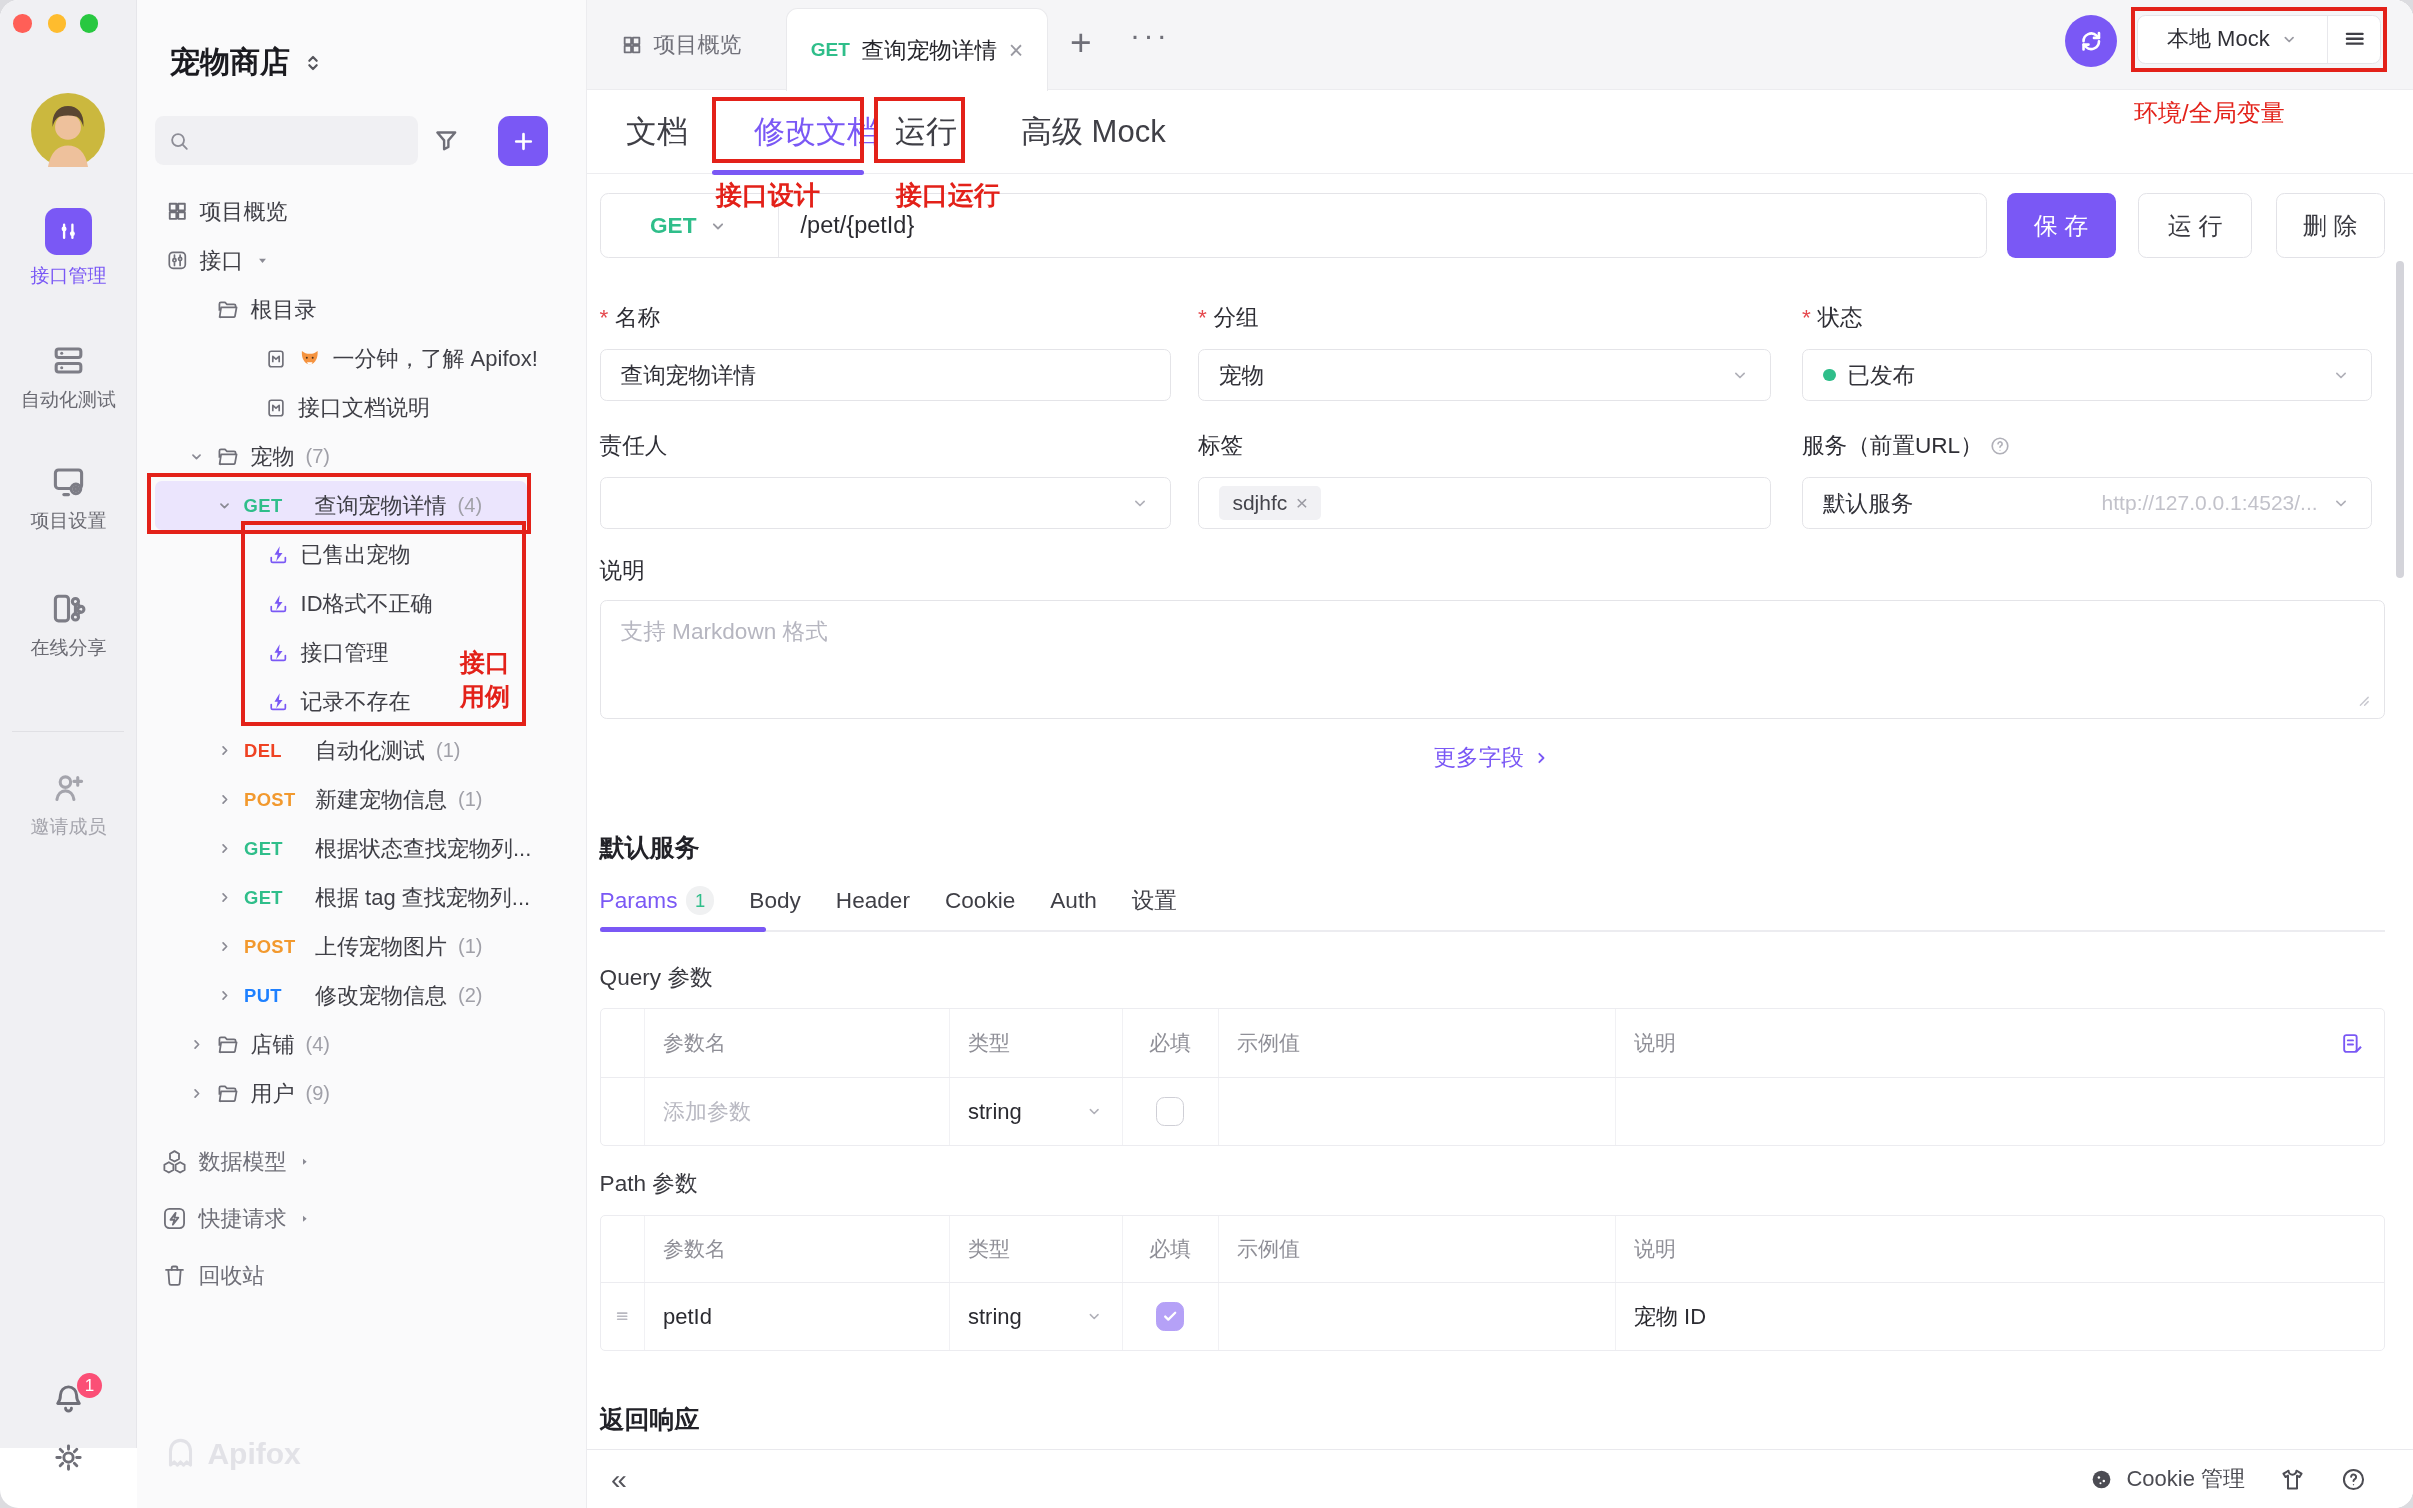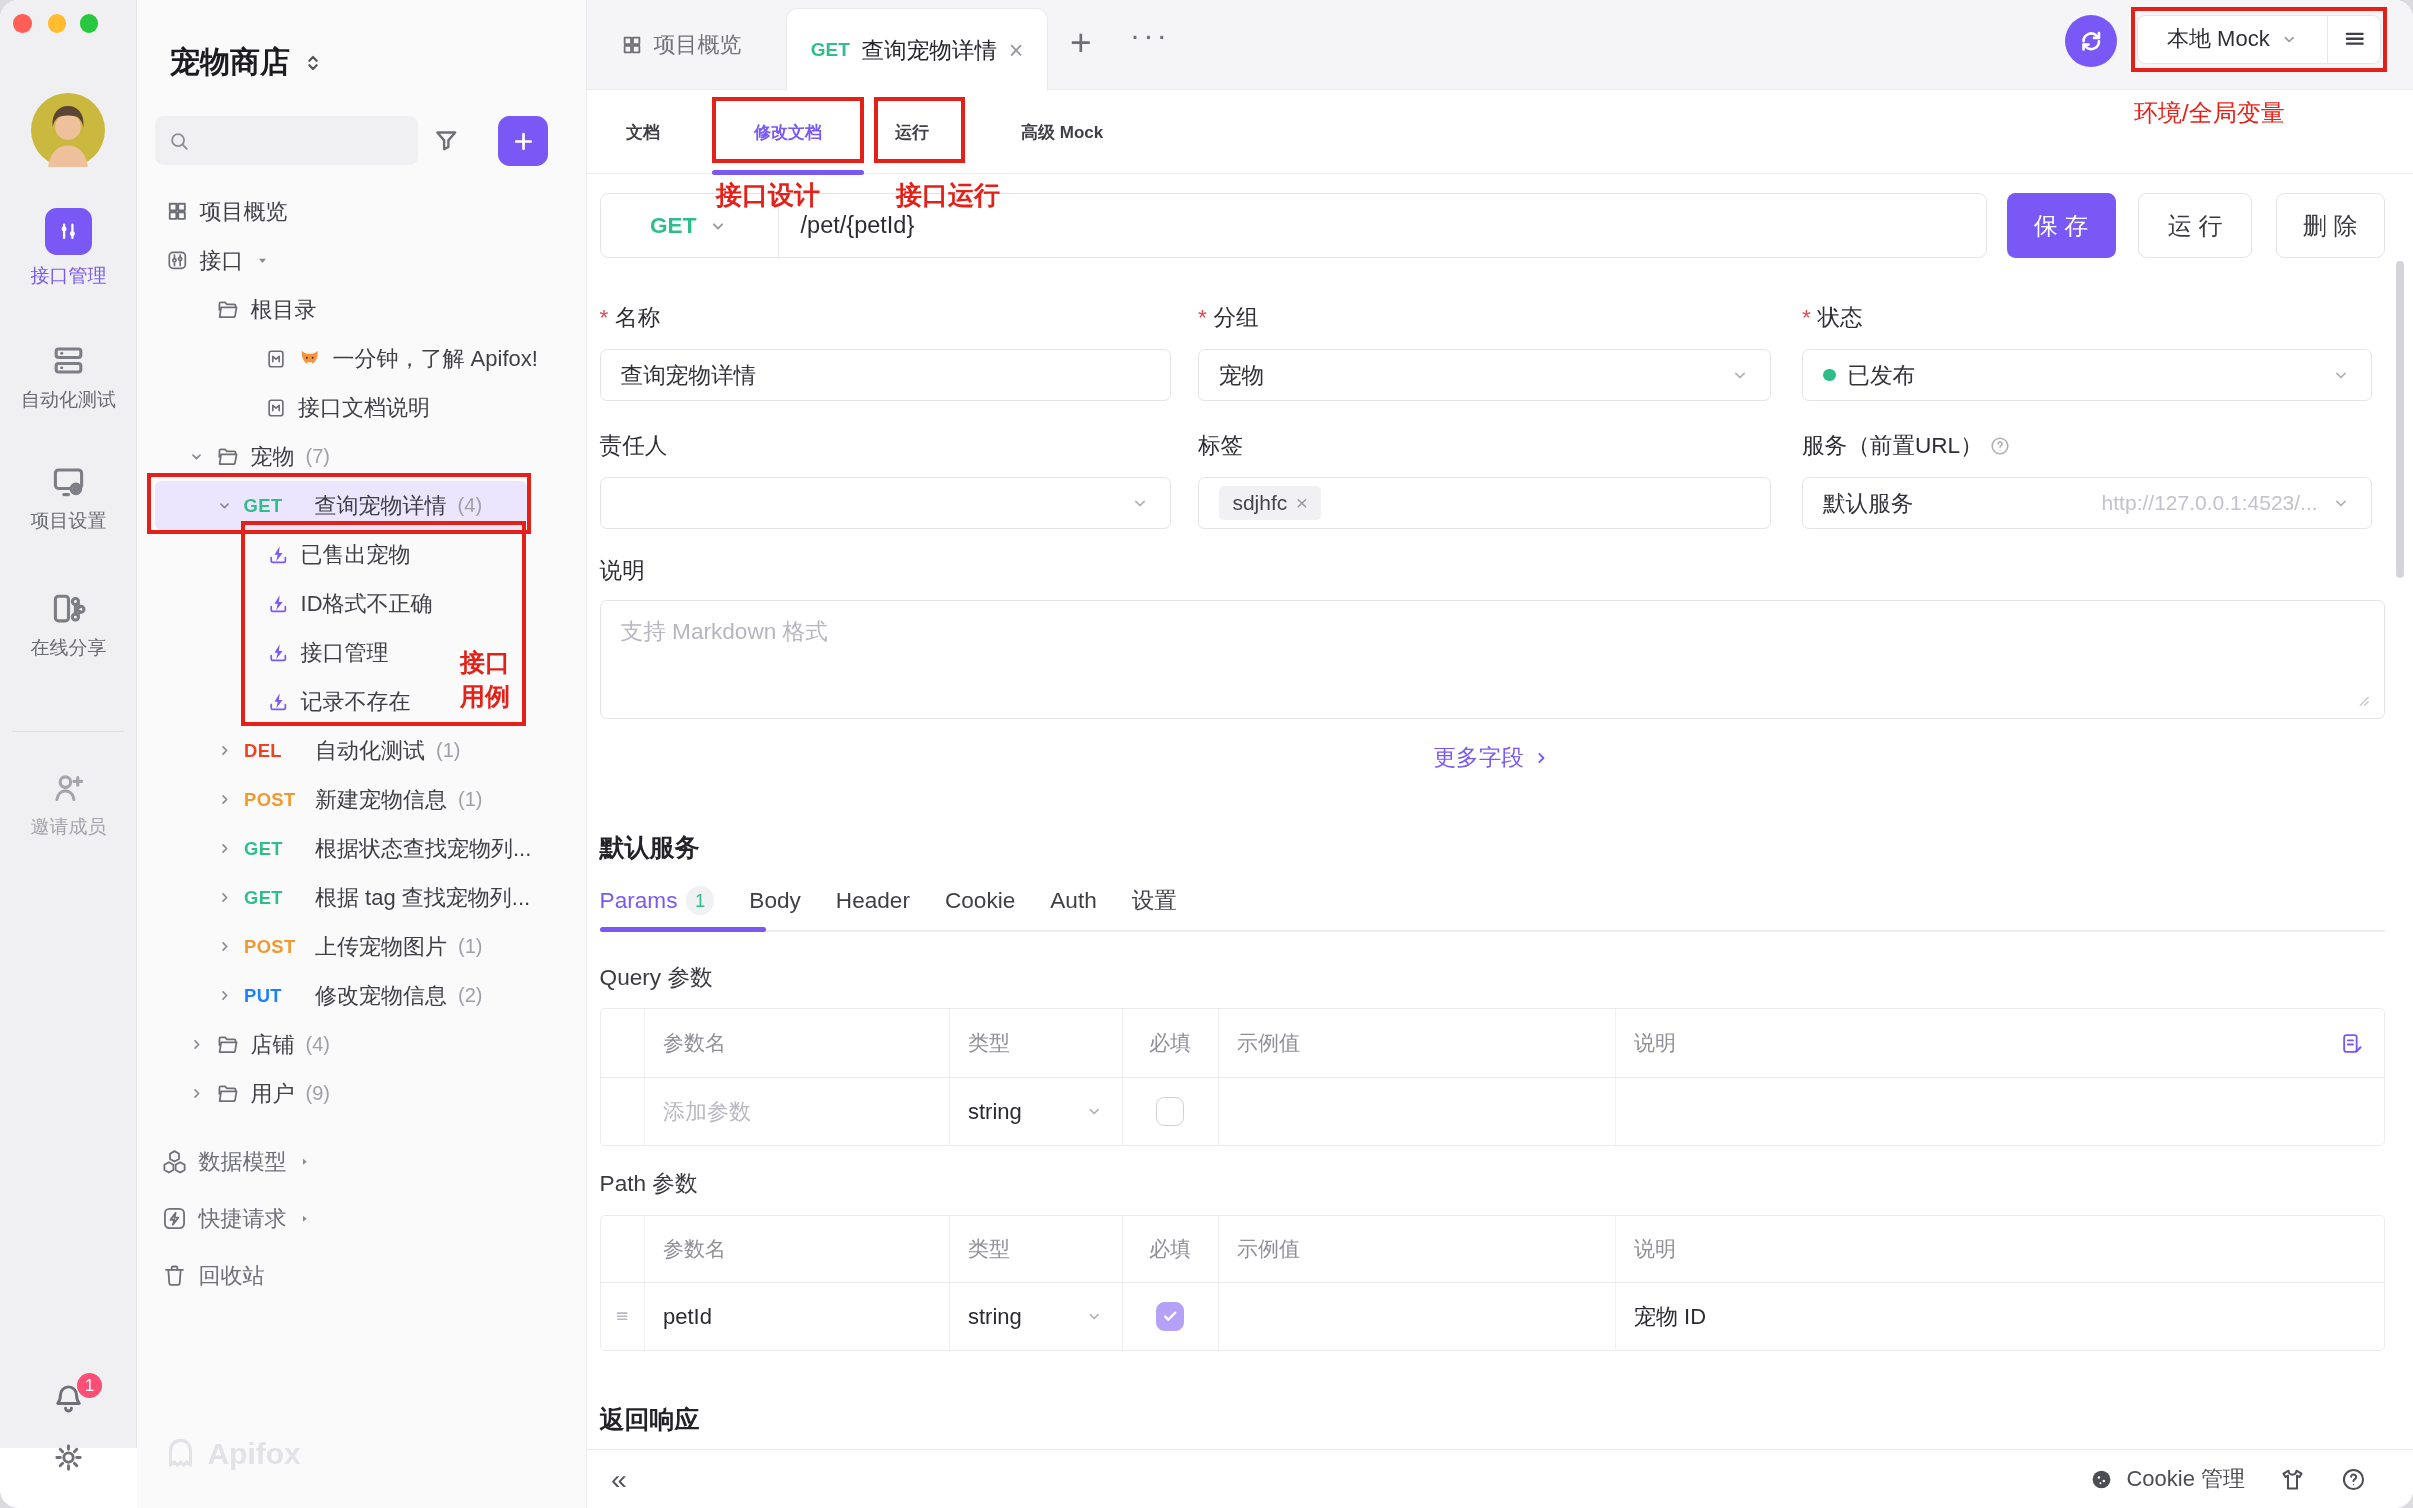"文档" .dtab { font-size: 17px -> 31px; font-weight: bold -> none }
